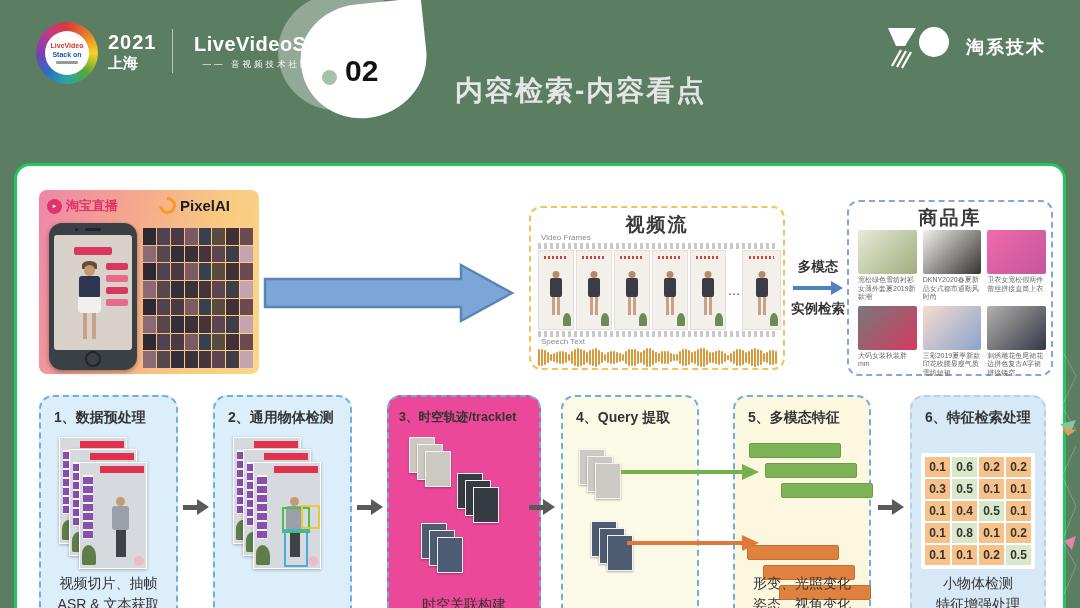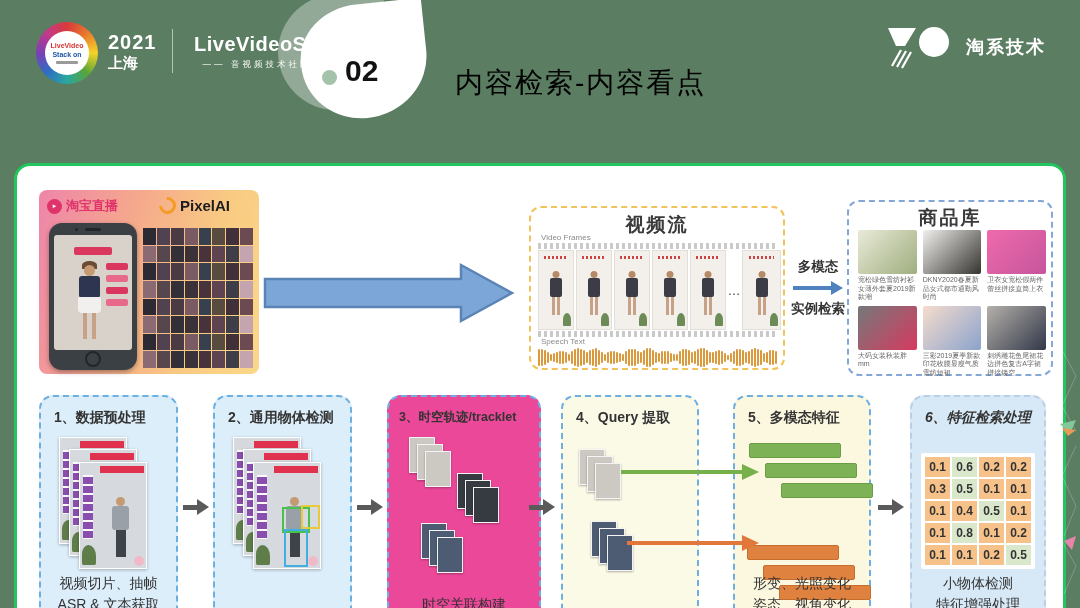"内容检索-内容看点" .slide-title { color: #000000 -> #e5e5e5; font-weight: normal -> bold; top: 64px -> 72px }
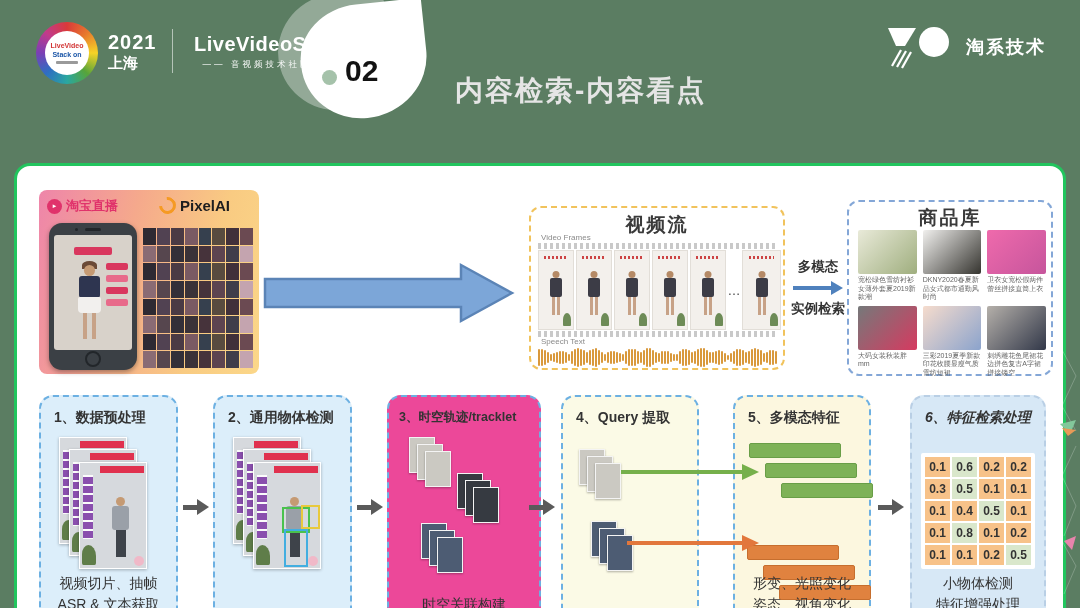"6、特征检索处理" #s6 .stitle { font-style: italic -> none }
